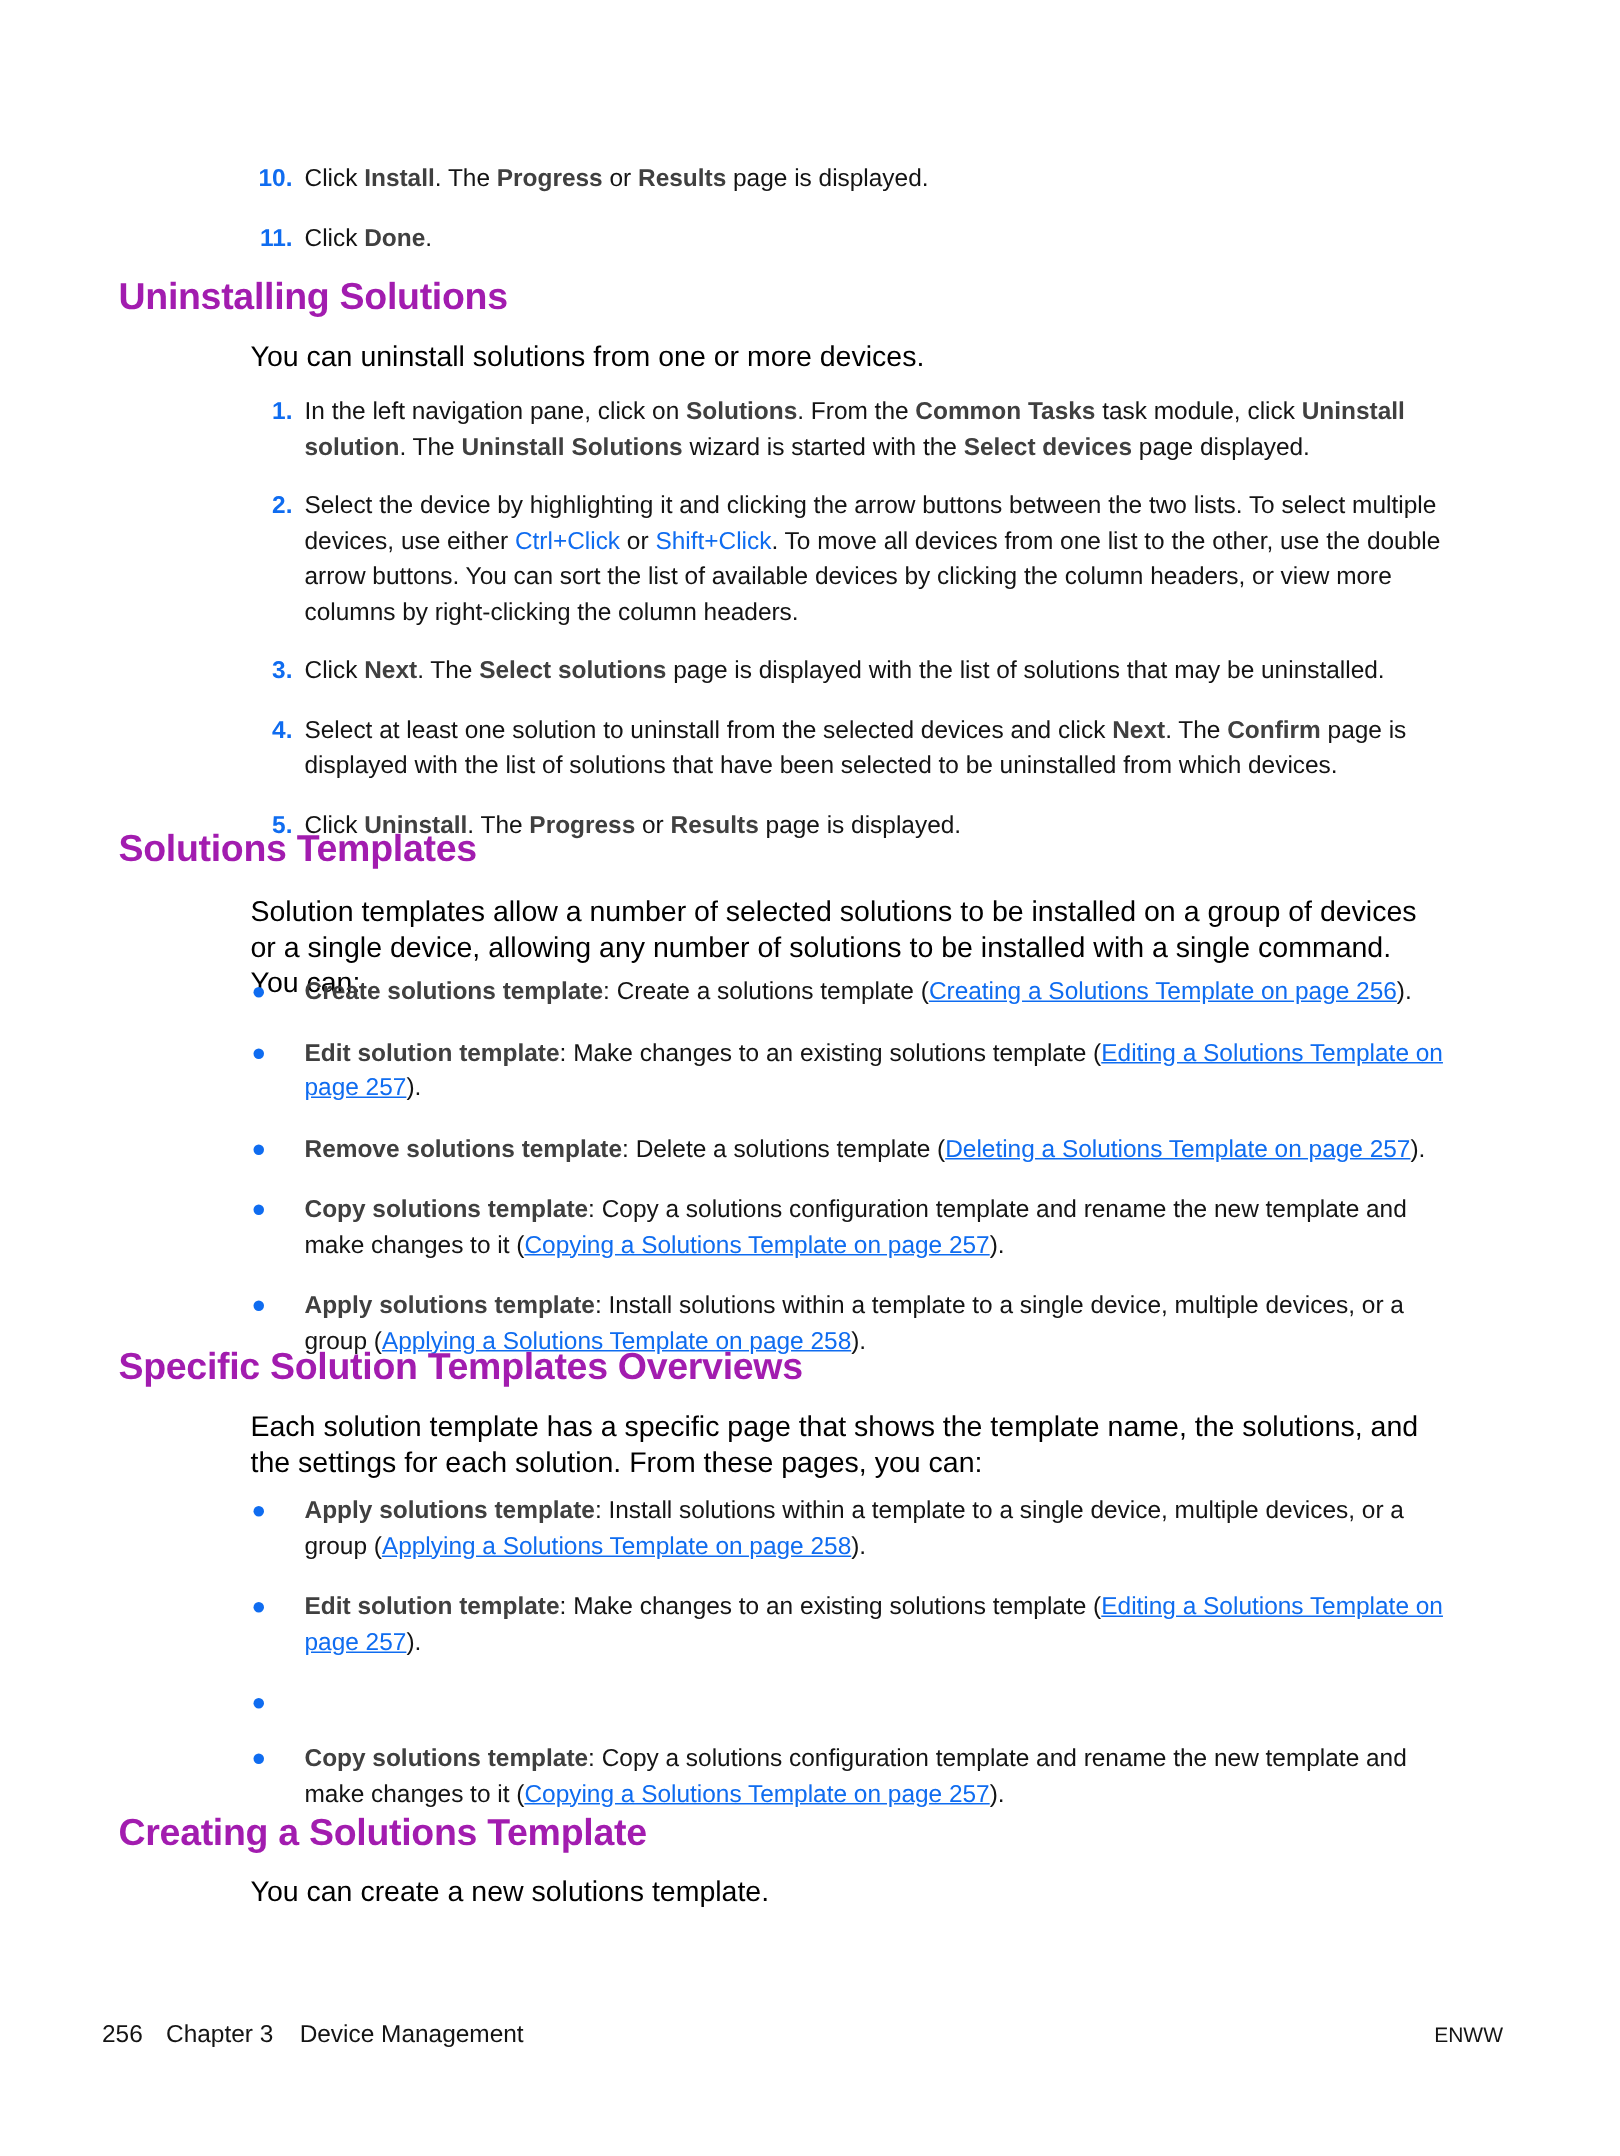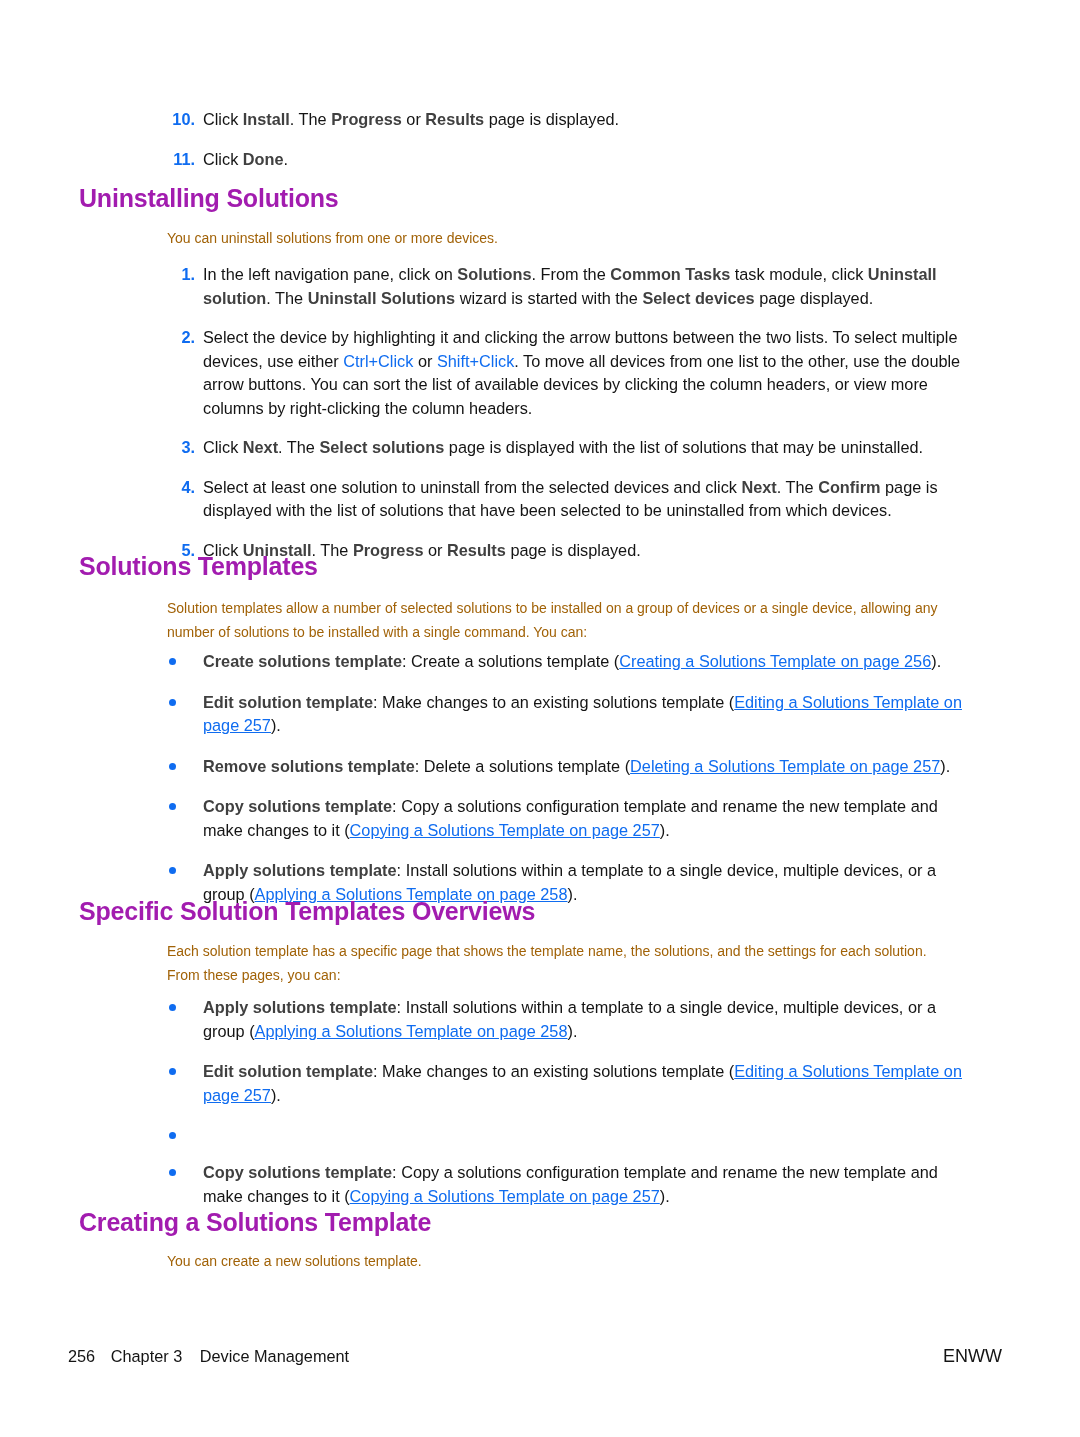"You can uninstall solutions from" .para { color: #a16207 -> #000000; font-size: 14px -> 19px }
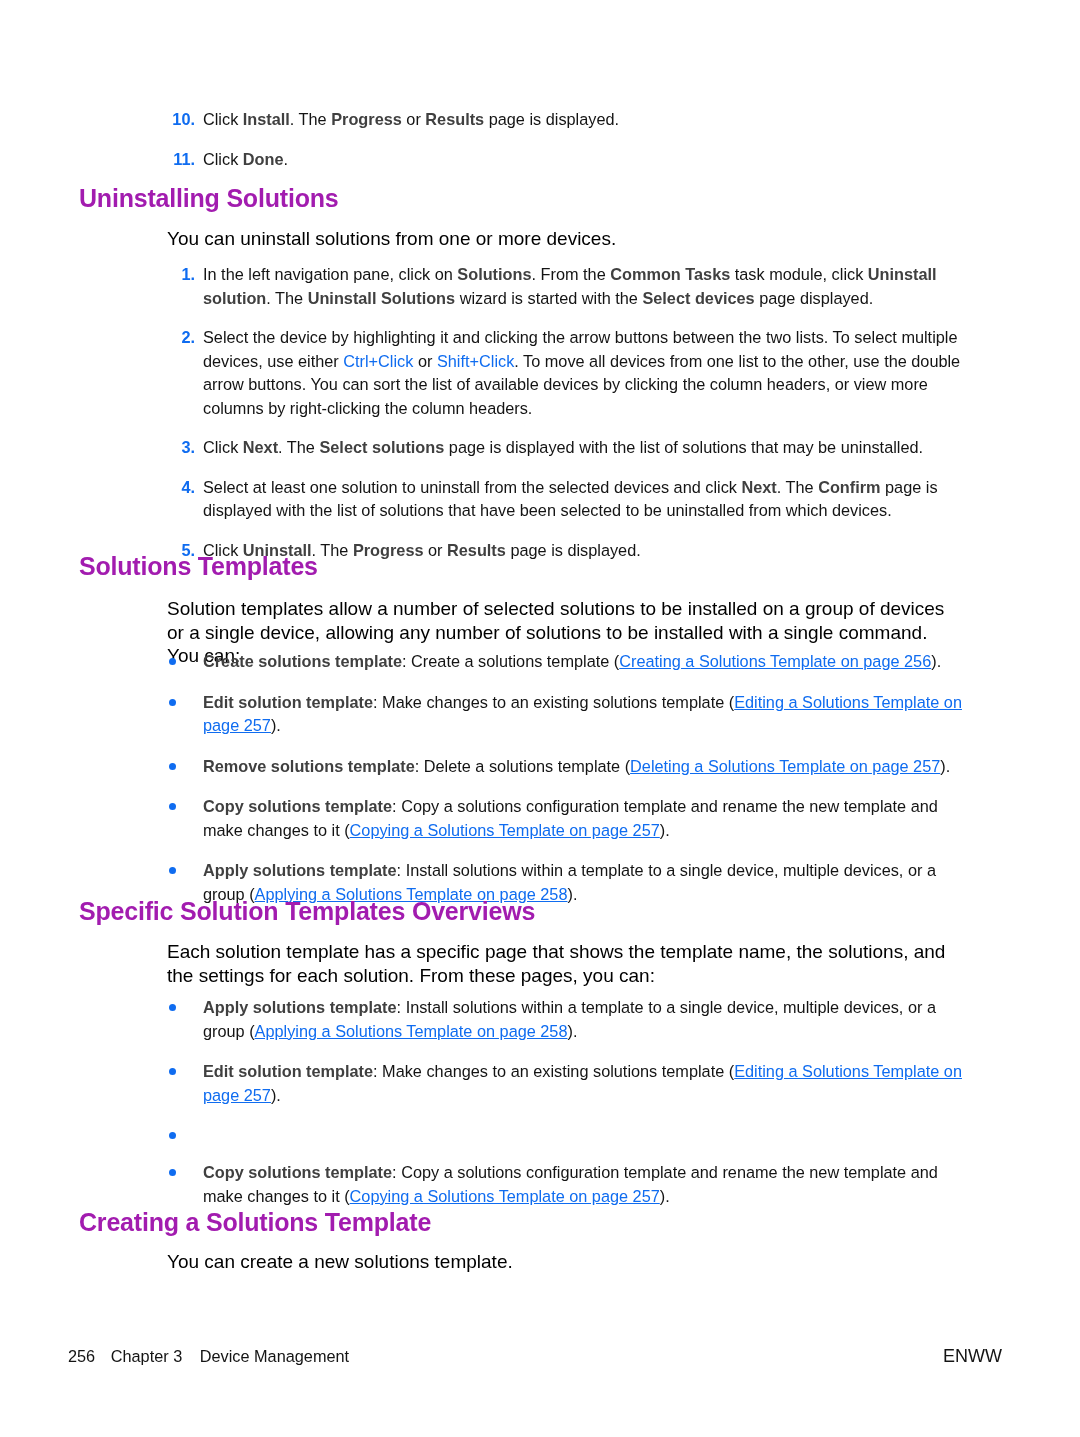"ENWW" .footer-right { font-size: 18px -> 14px }
